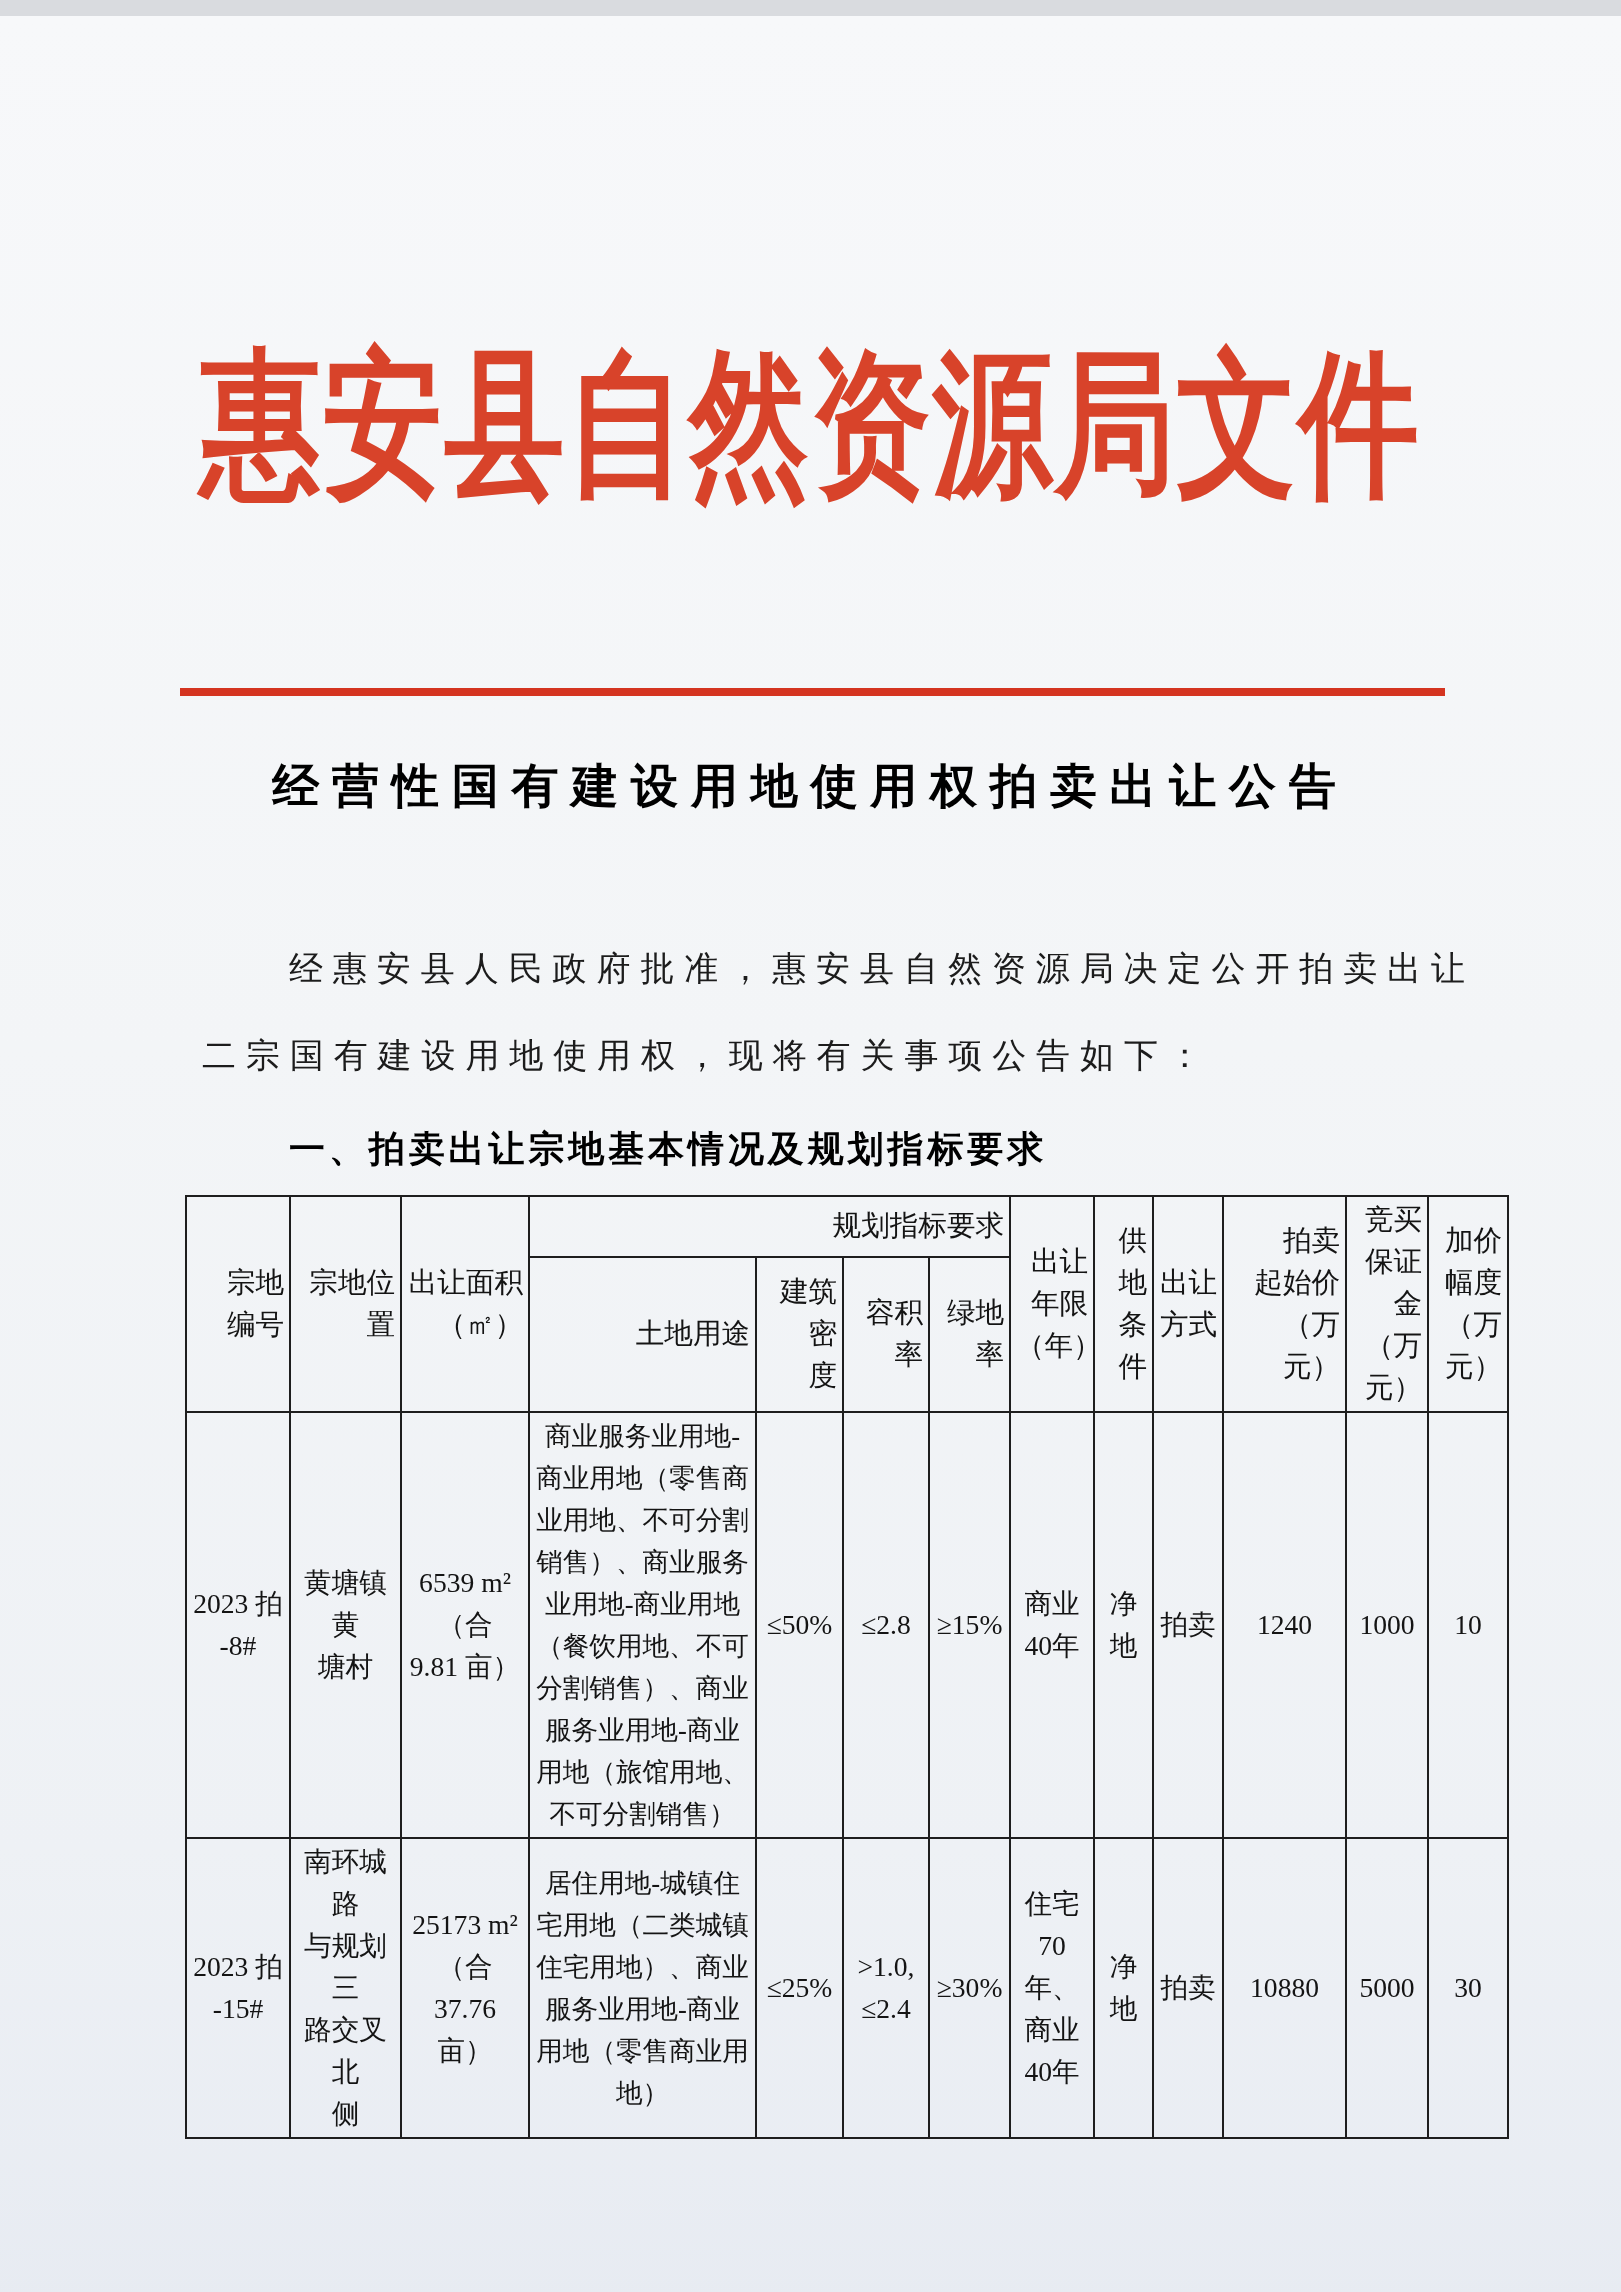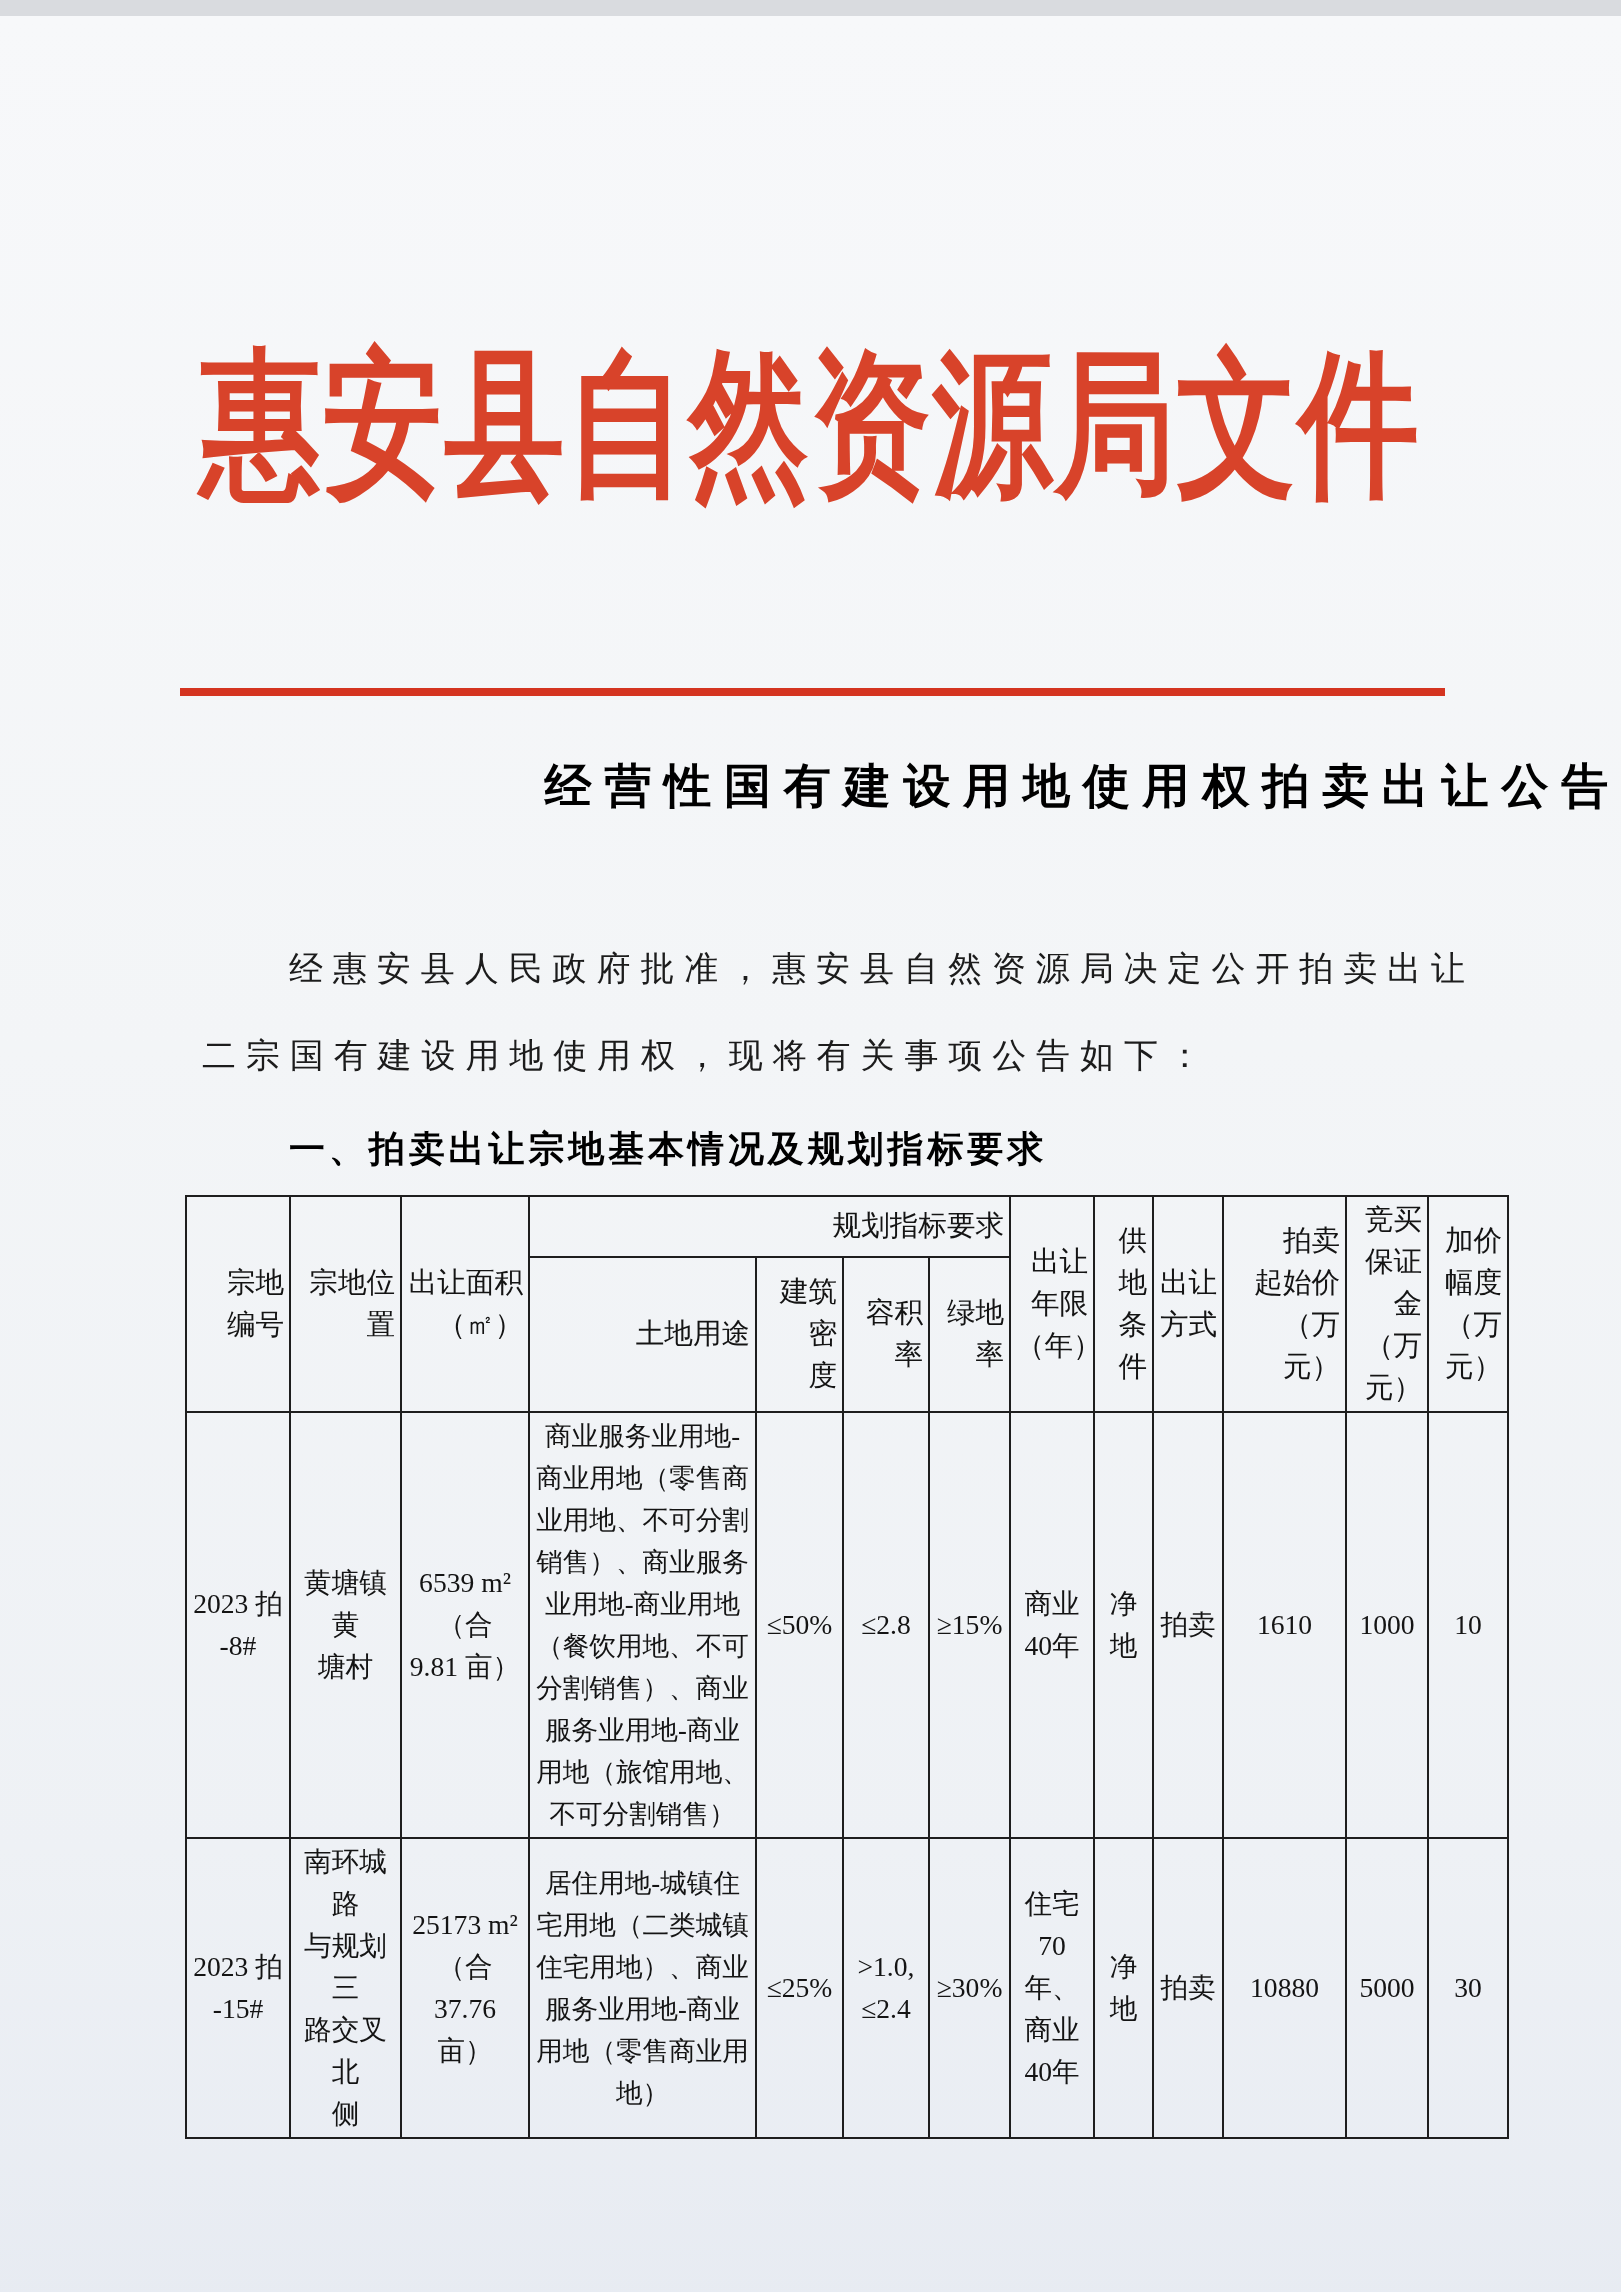"经营性国有建设用地使用权拍卖出让公告" .main-title { text-align: right -> center }
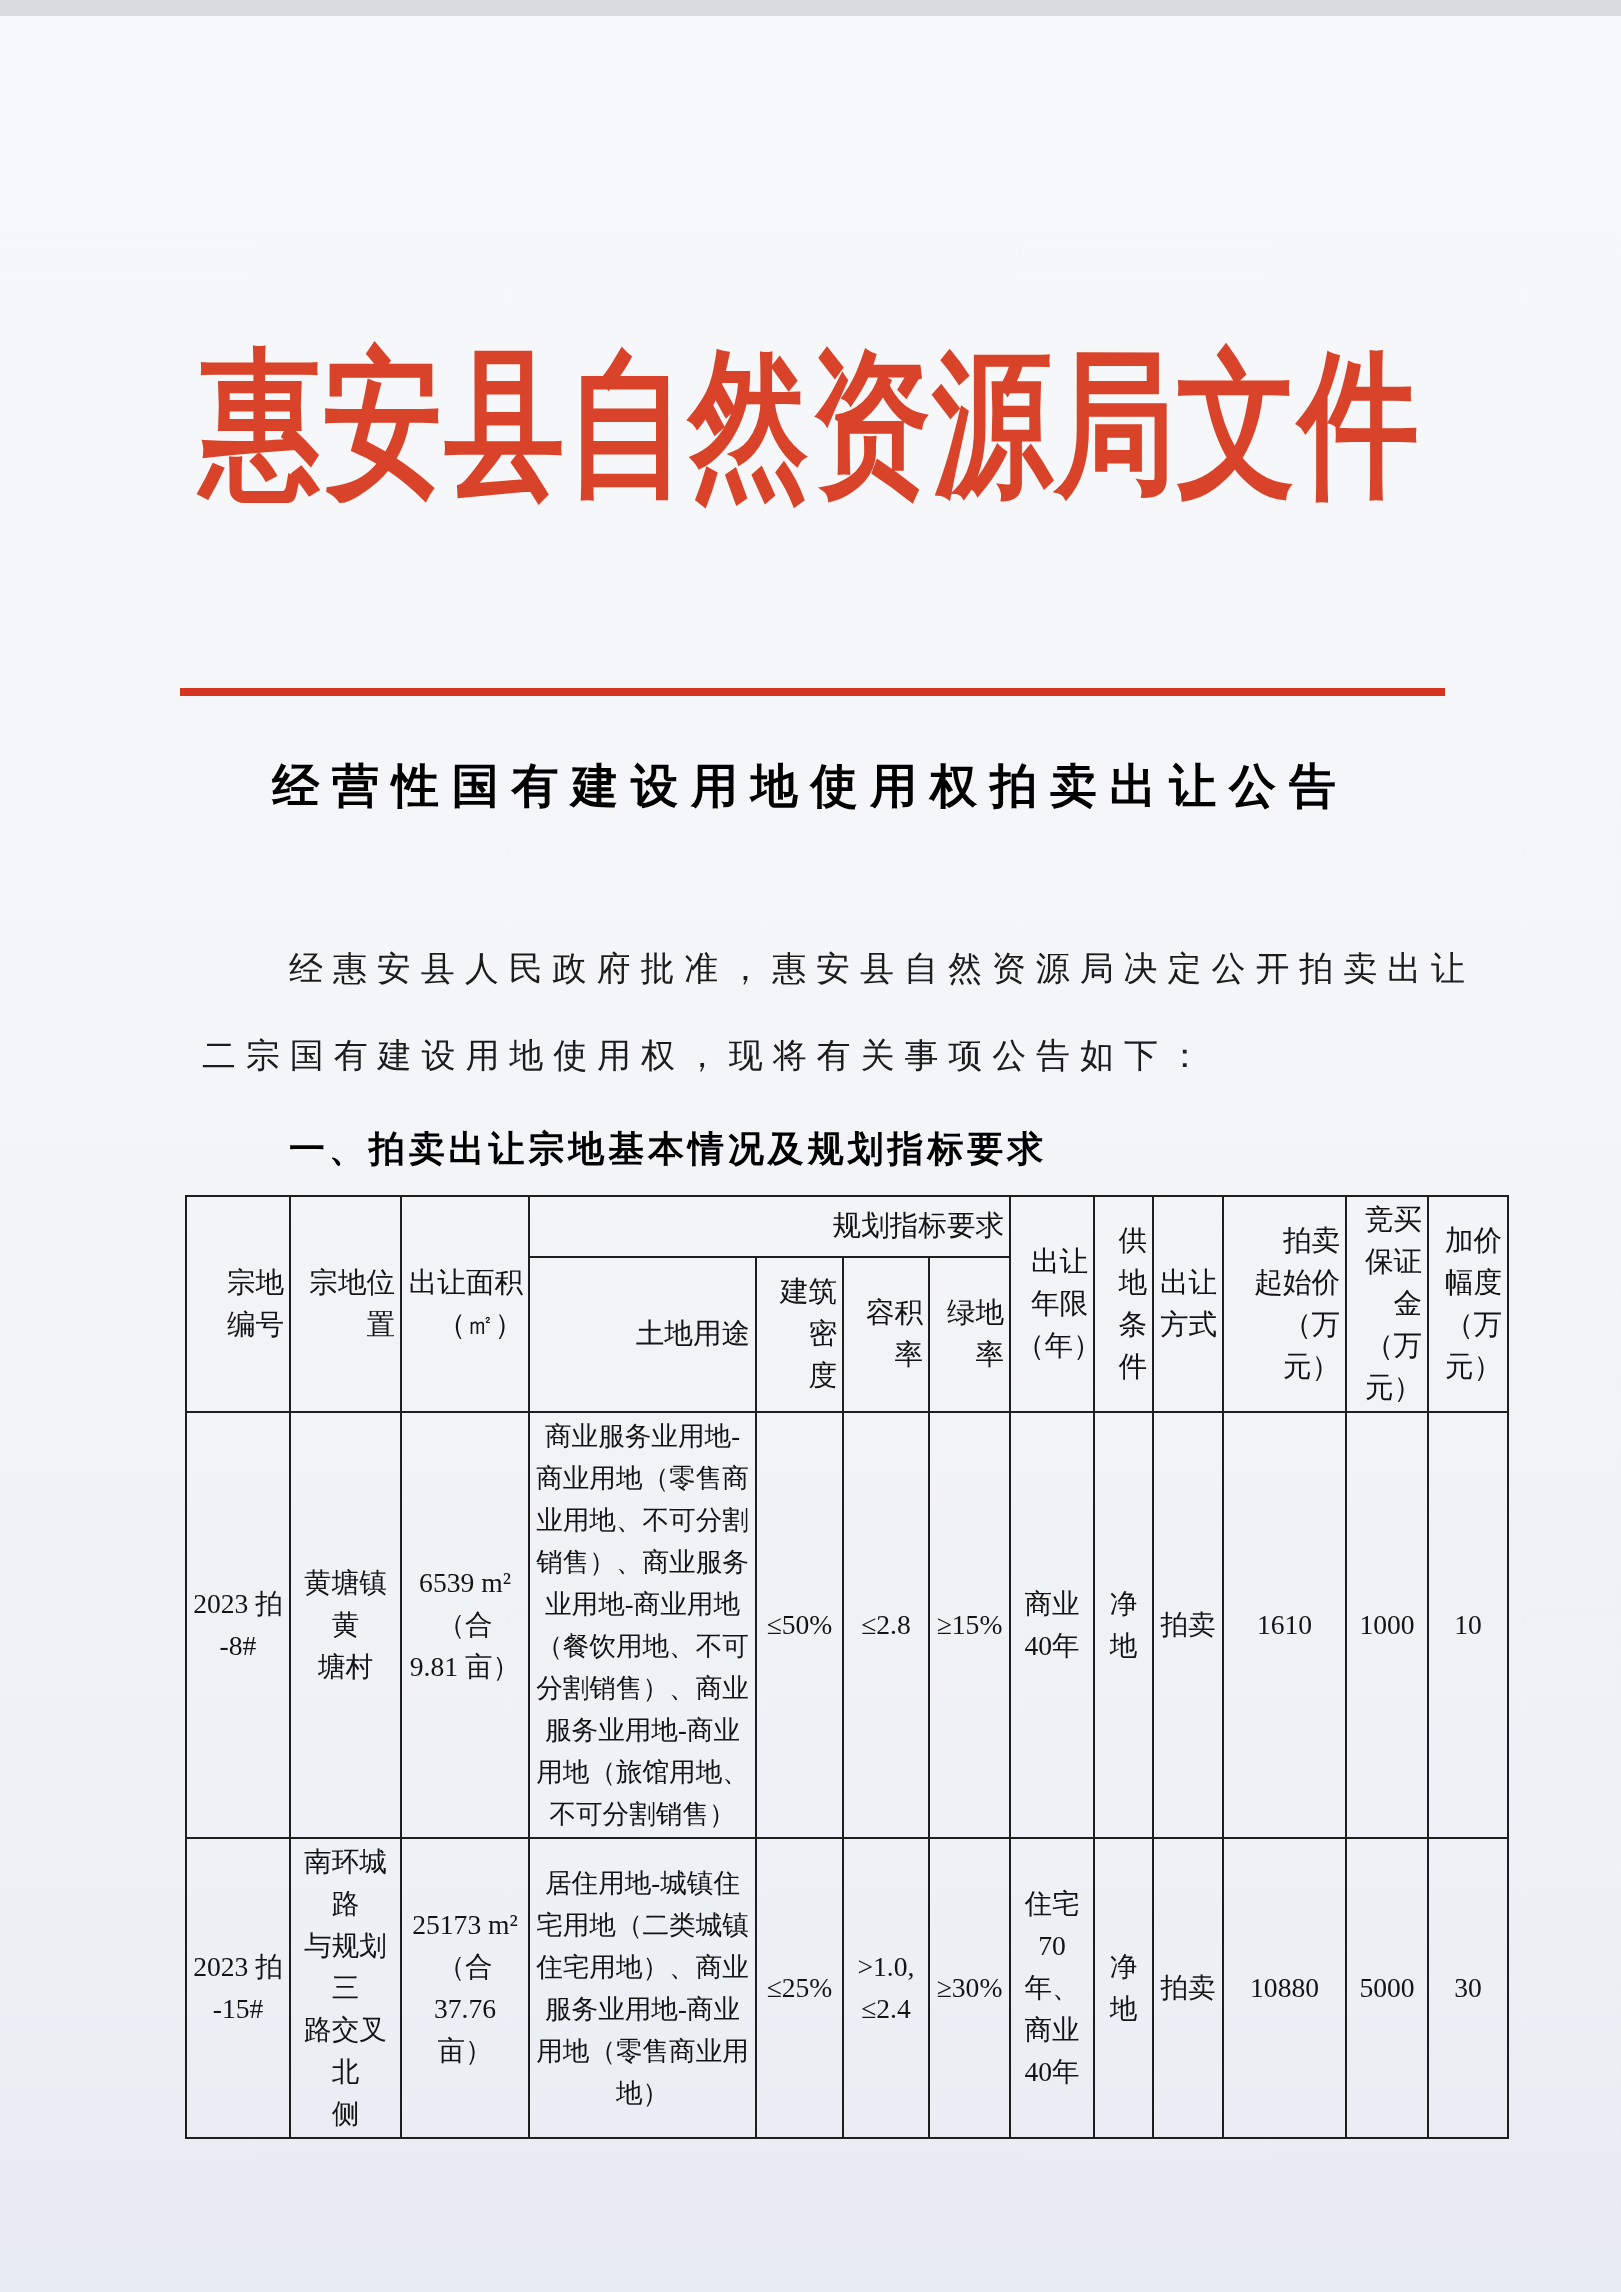"1610" td { text: 1610 -> 1240 }
